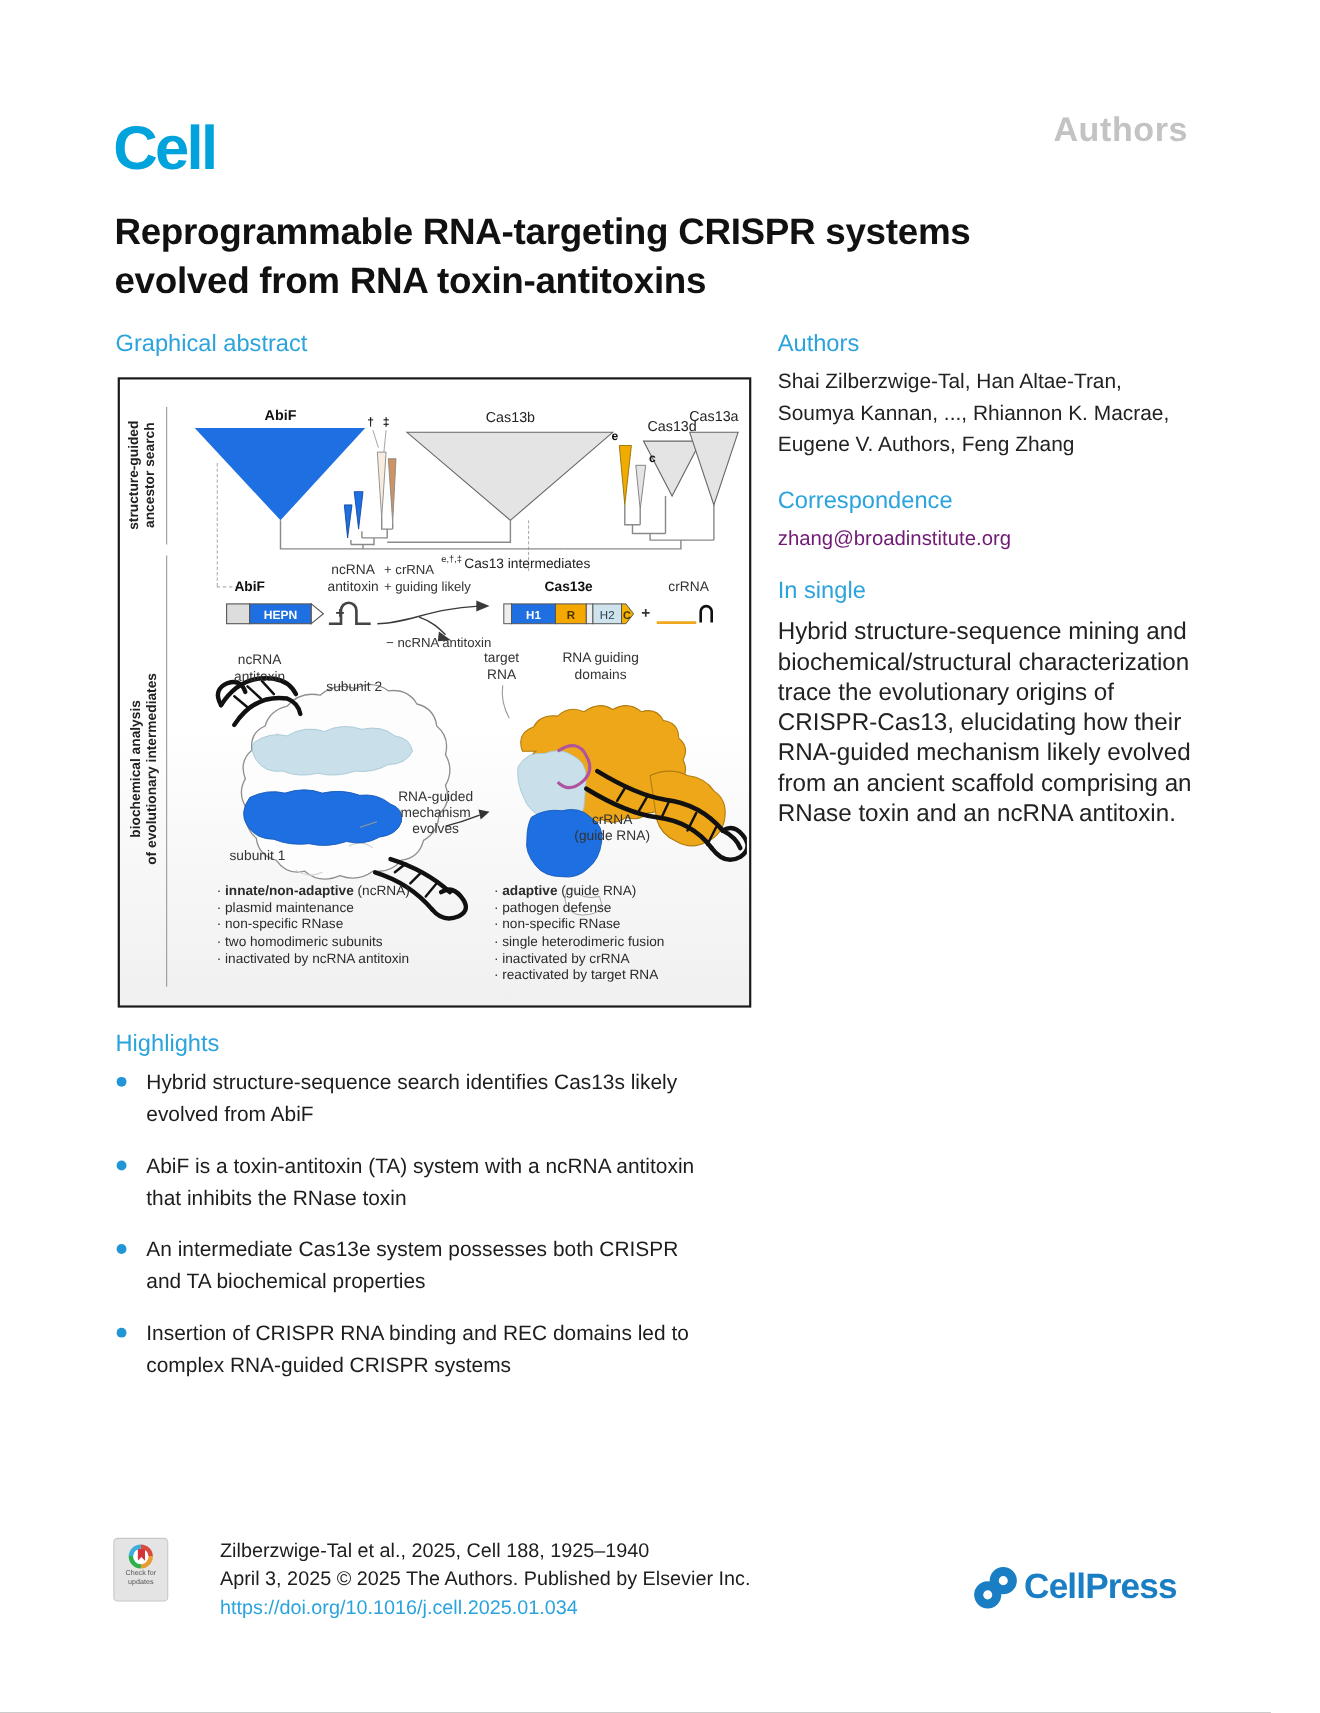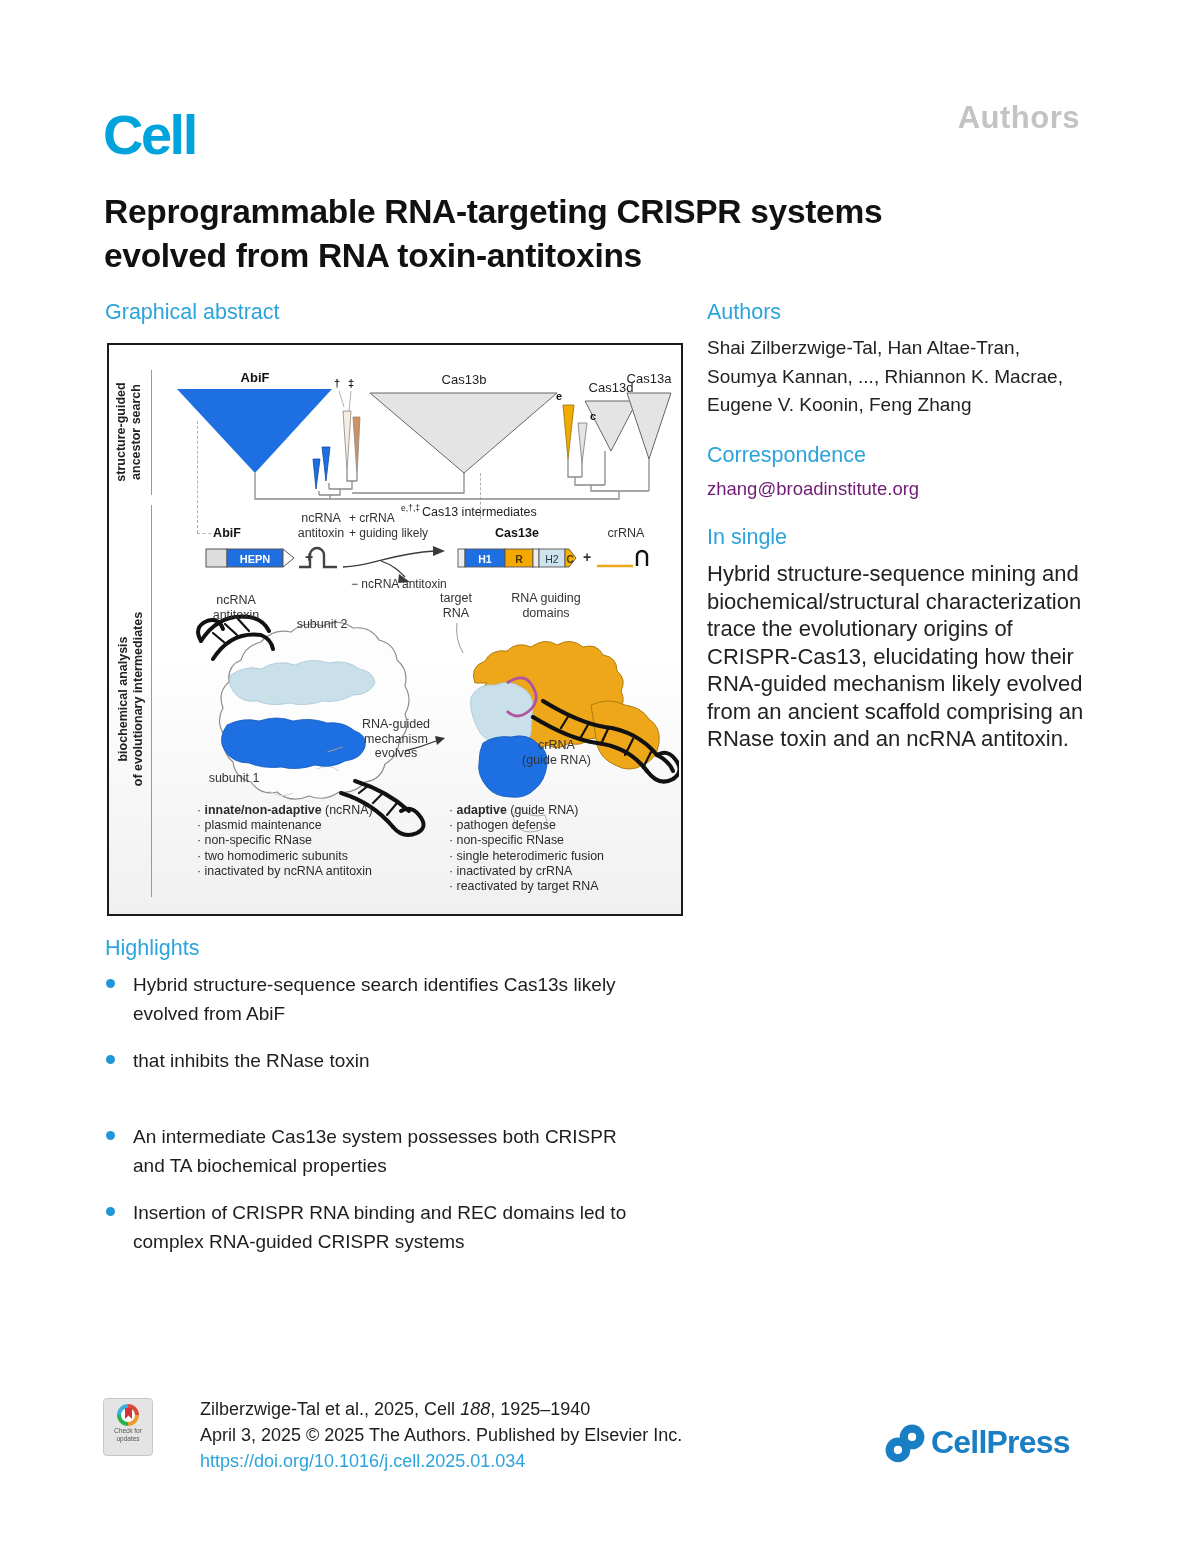"Eugene V. Koonin, Feng Zhang" div { text: Koonin -> Authors }
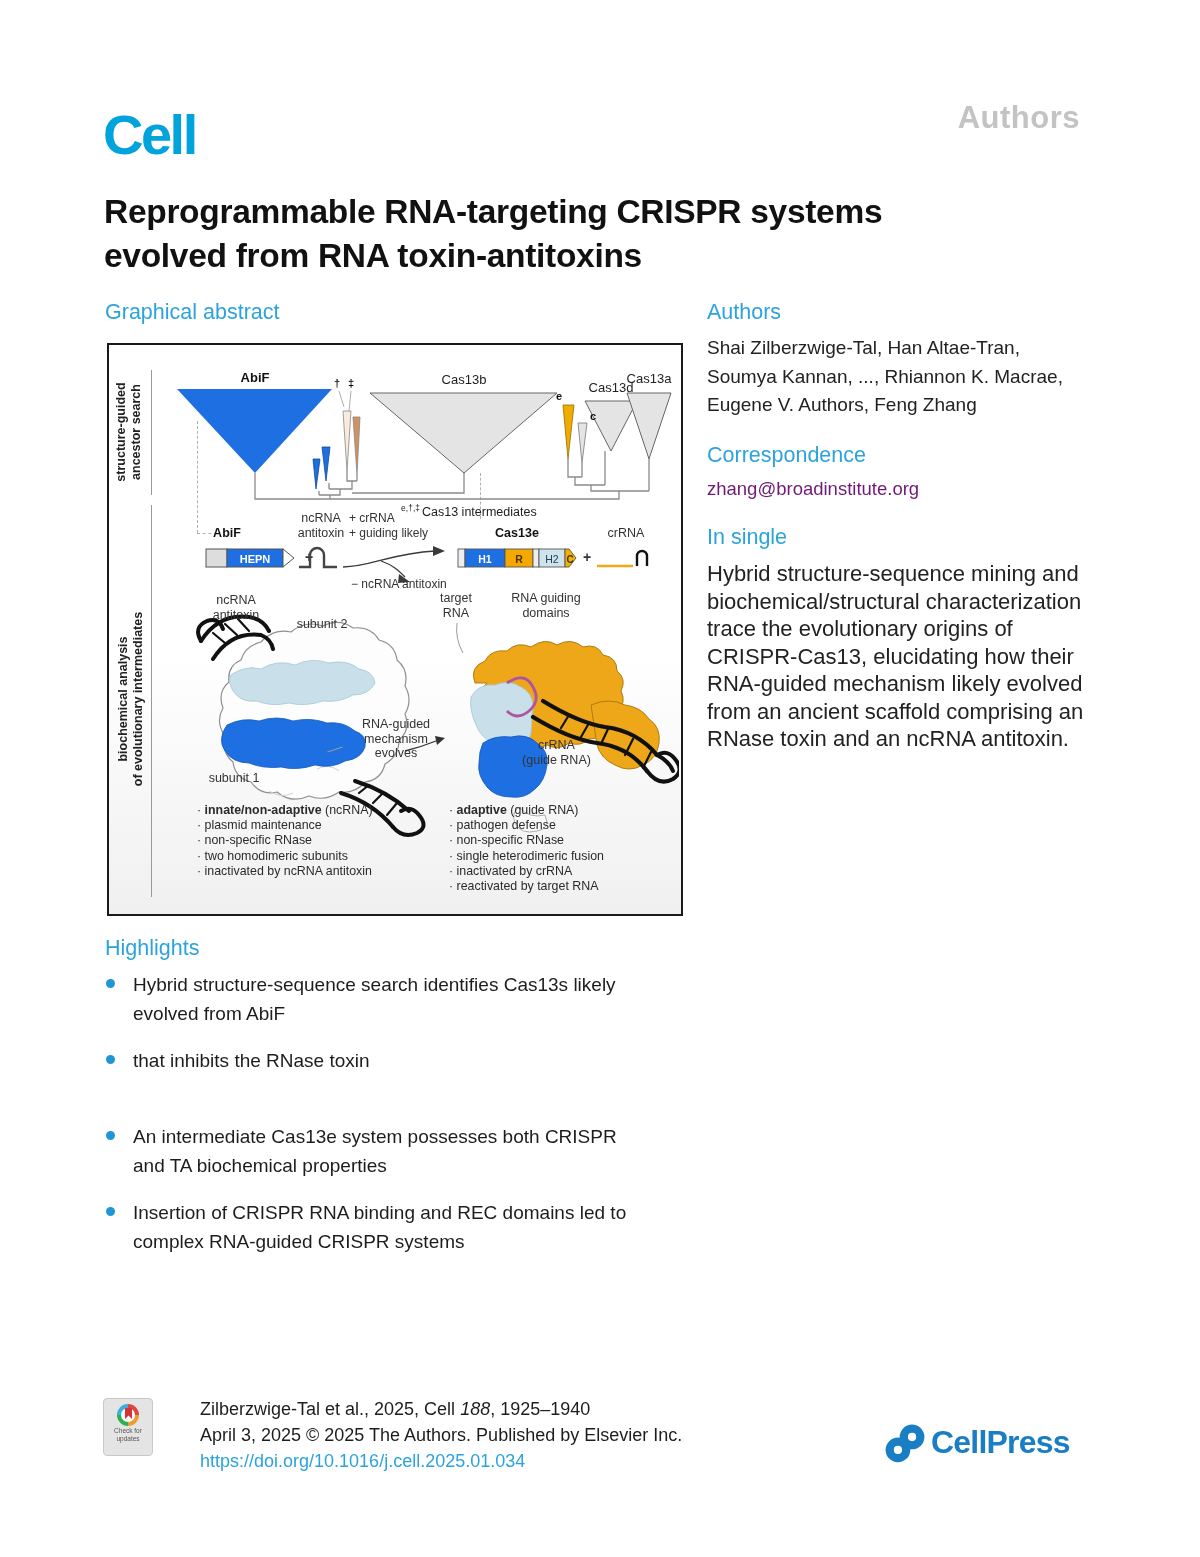"AbiF is a toxin-antitoxin (TA)" span { html: none -> <span>AbiF is a toxin-antitoxin (TA) system with a ncRNA antitoxin</span> }
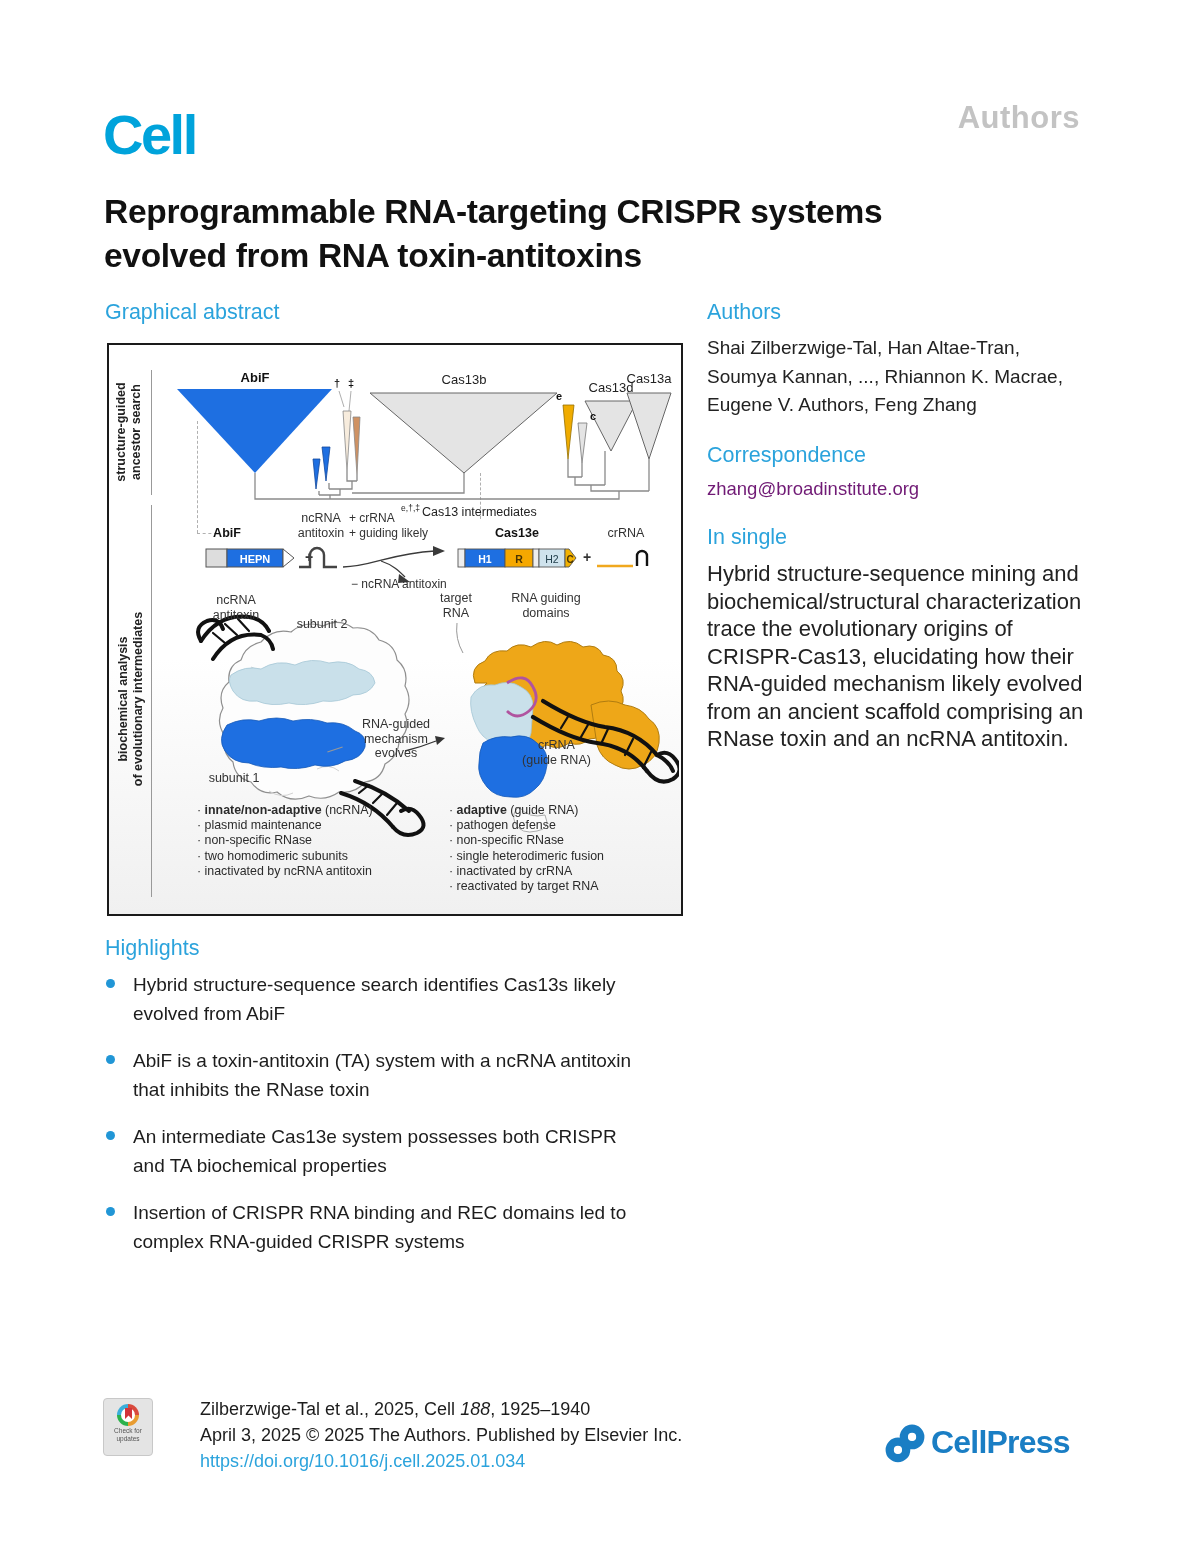"188" .cite .vol { font-style: italic -> none }
